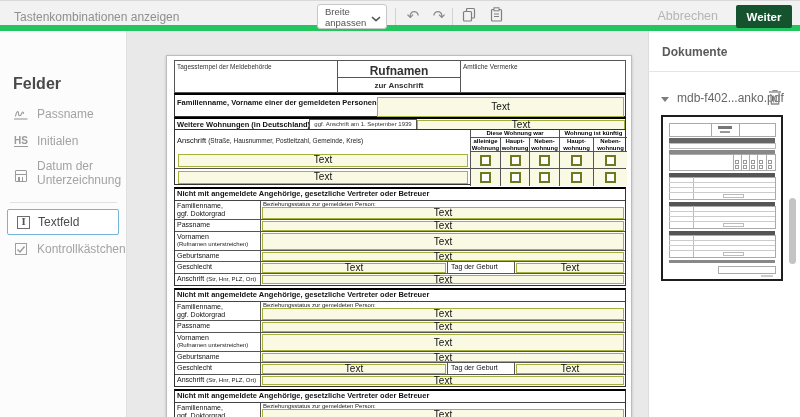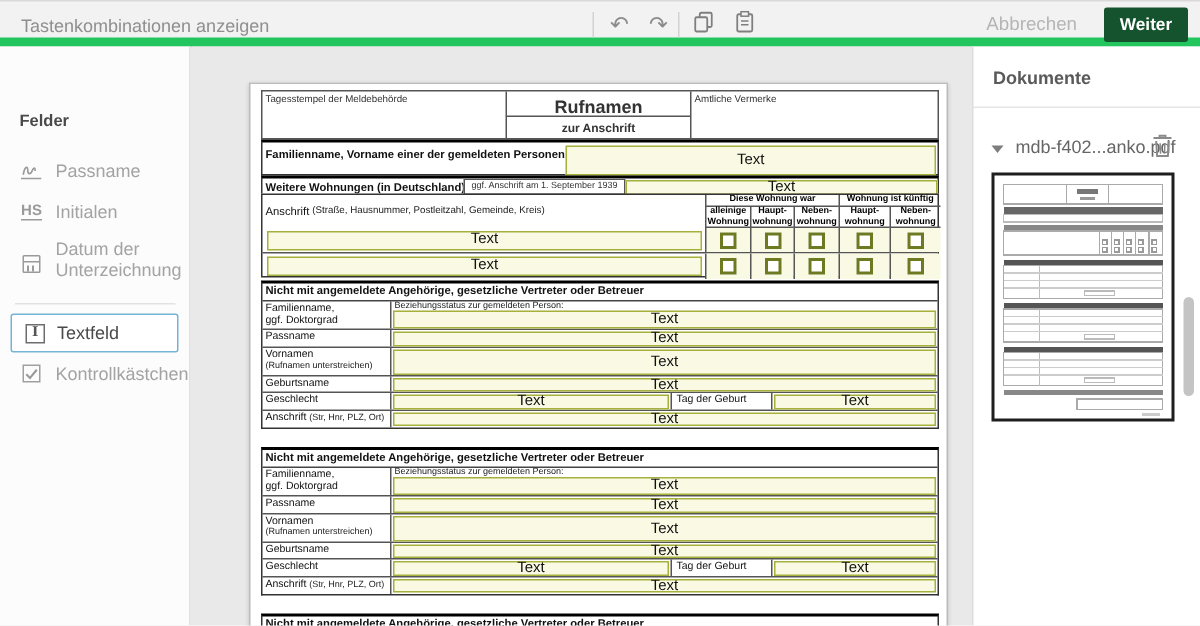"Breite anpassen" div.zoomsel { html: none -> <div> <span>Breite anpassen</span> <span> <svg> <polyline></polyline> </svg> </span> </div> }
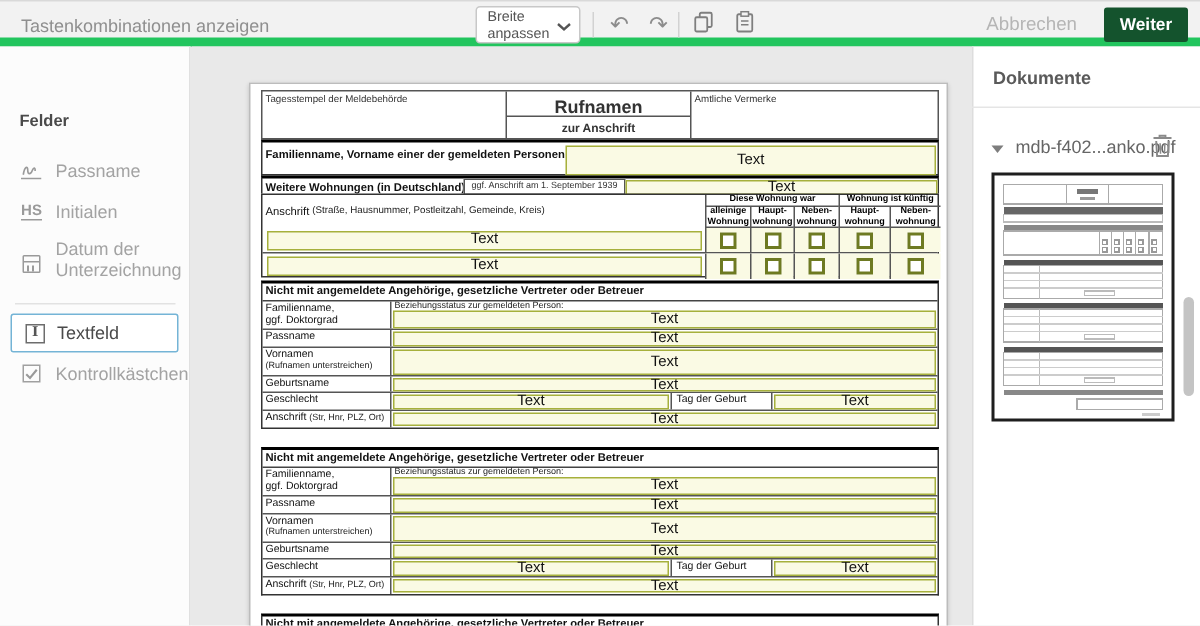"Felder" .felder-title { font-size: 11px -> 16px }
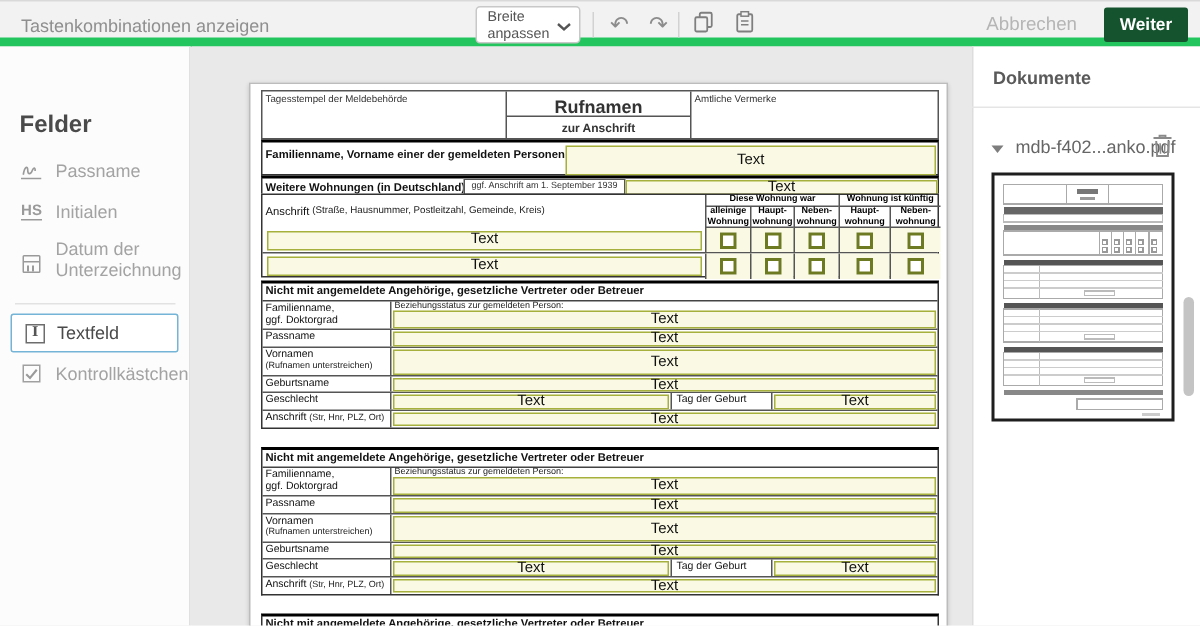"Nicht mit angemeldete Angehörige," .psec { margin-bottom: 12px -> 2px }
